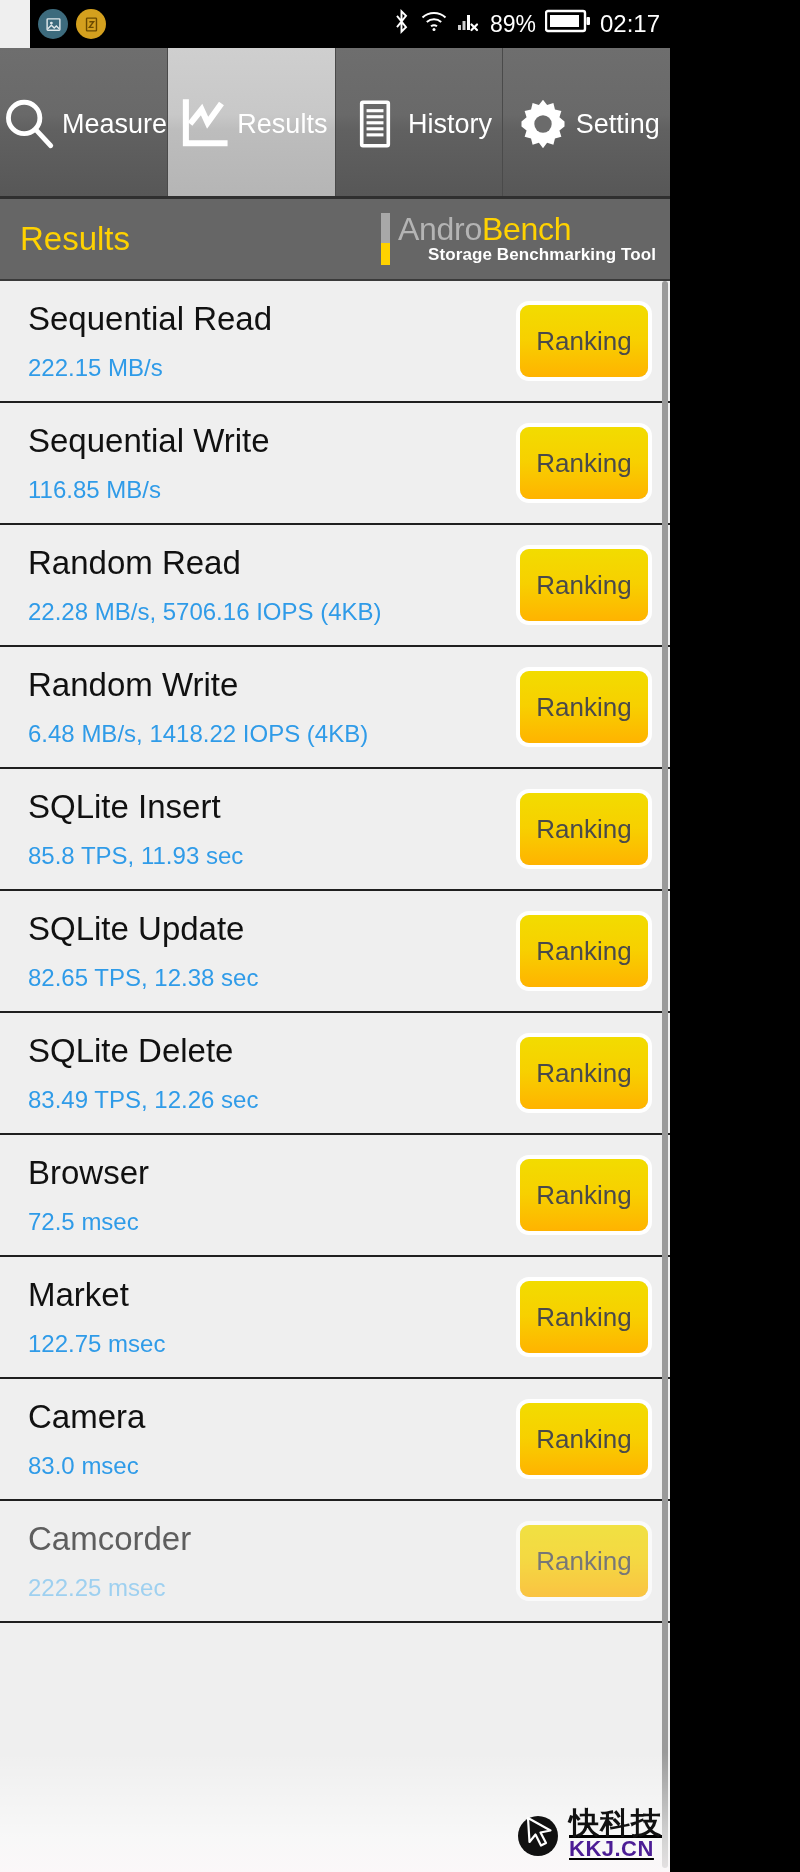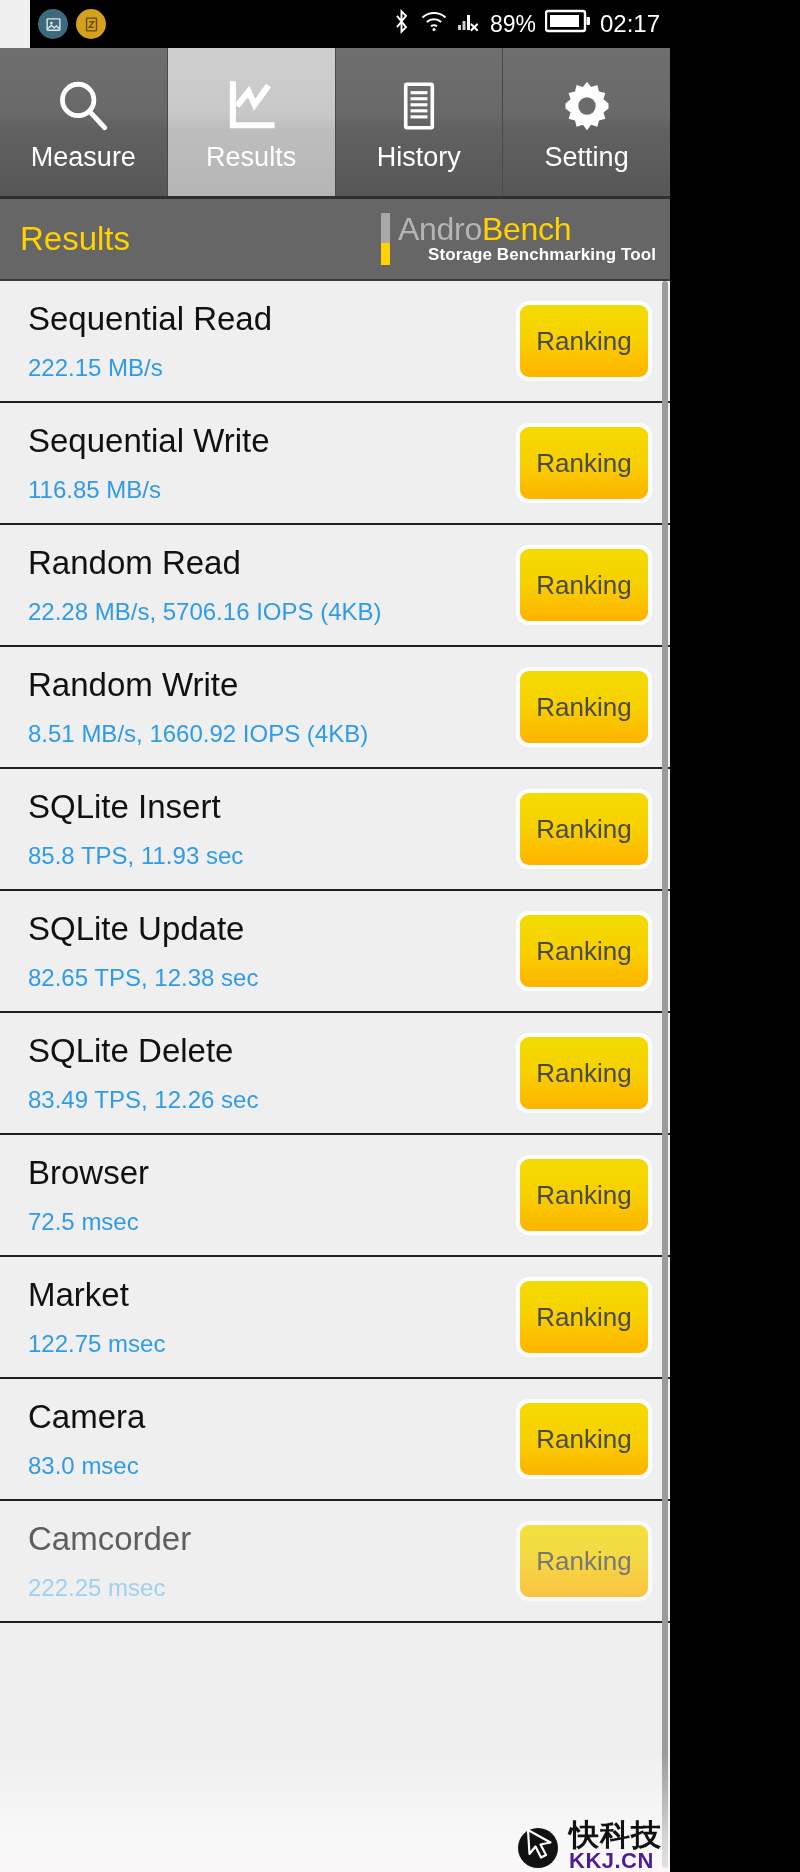"Measure" .tab { flex-direction: column -> none }
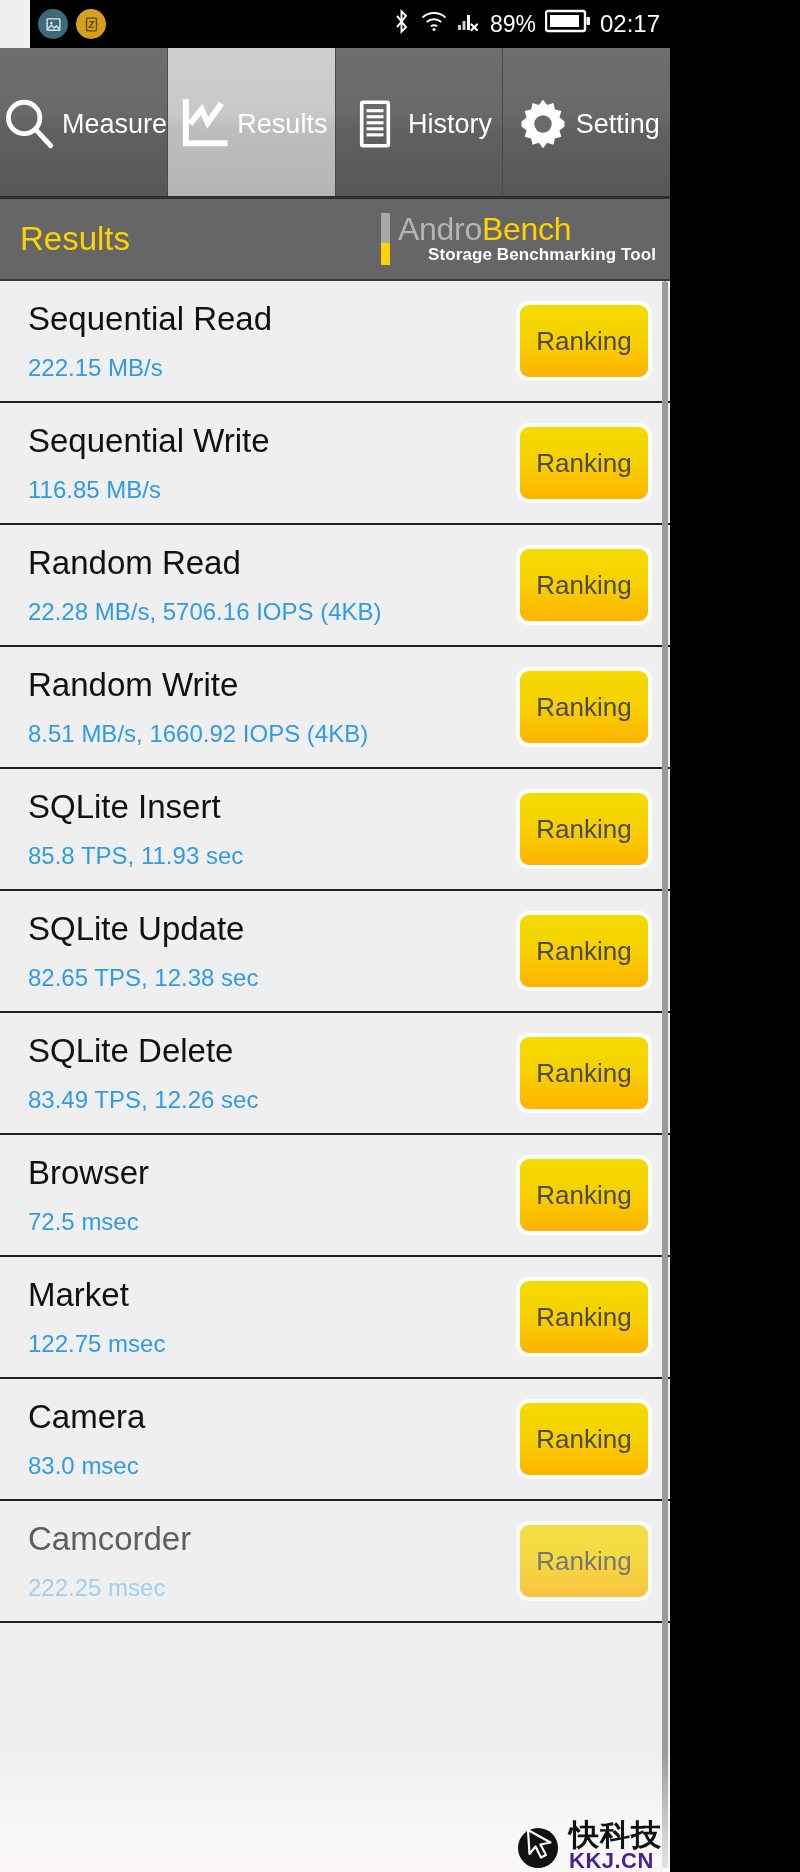"8.51 MB/s, 1660.92 IOPS (4KB)" div.row-value { text: 8.51 MB/s, 1660.92 -> 6.48 MB/s, 1418.22 }
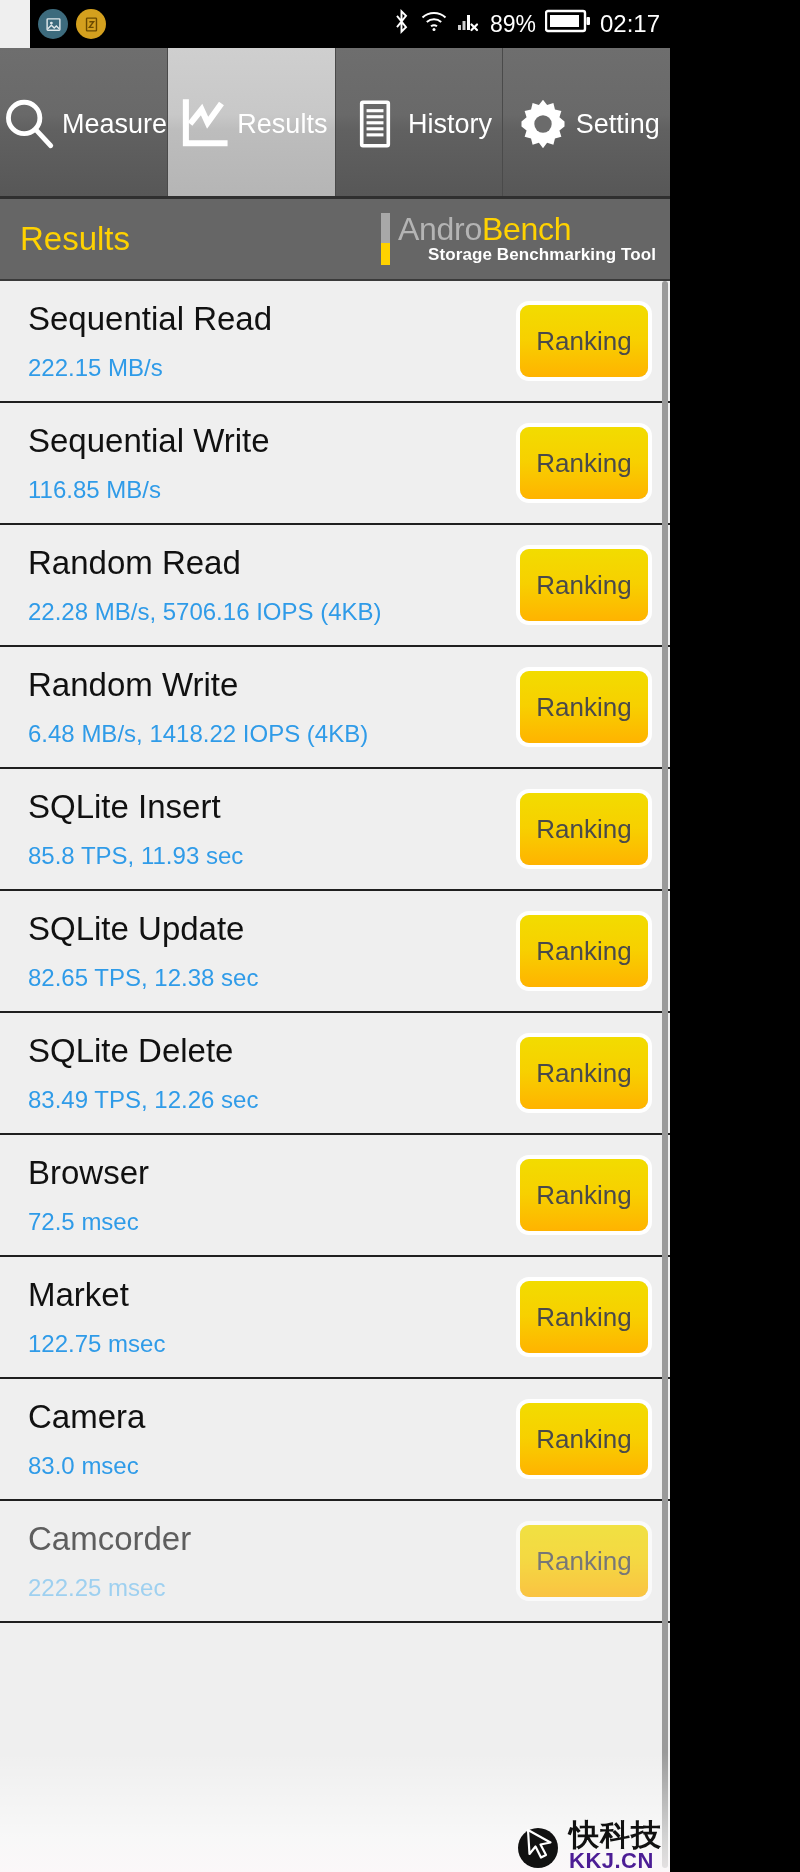"快科技" .watermark { bottom: 0 -> 12px; text-decoration: none -> underline }
